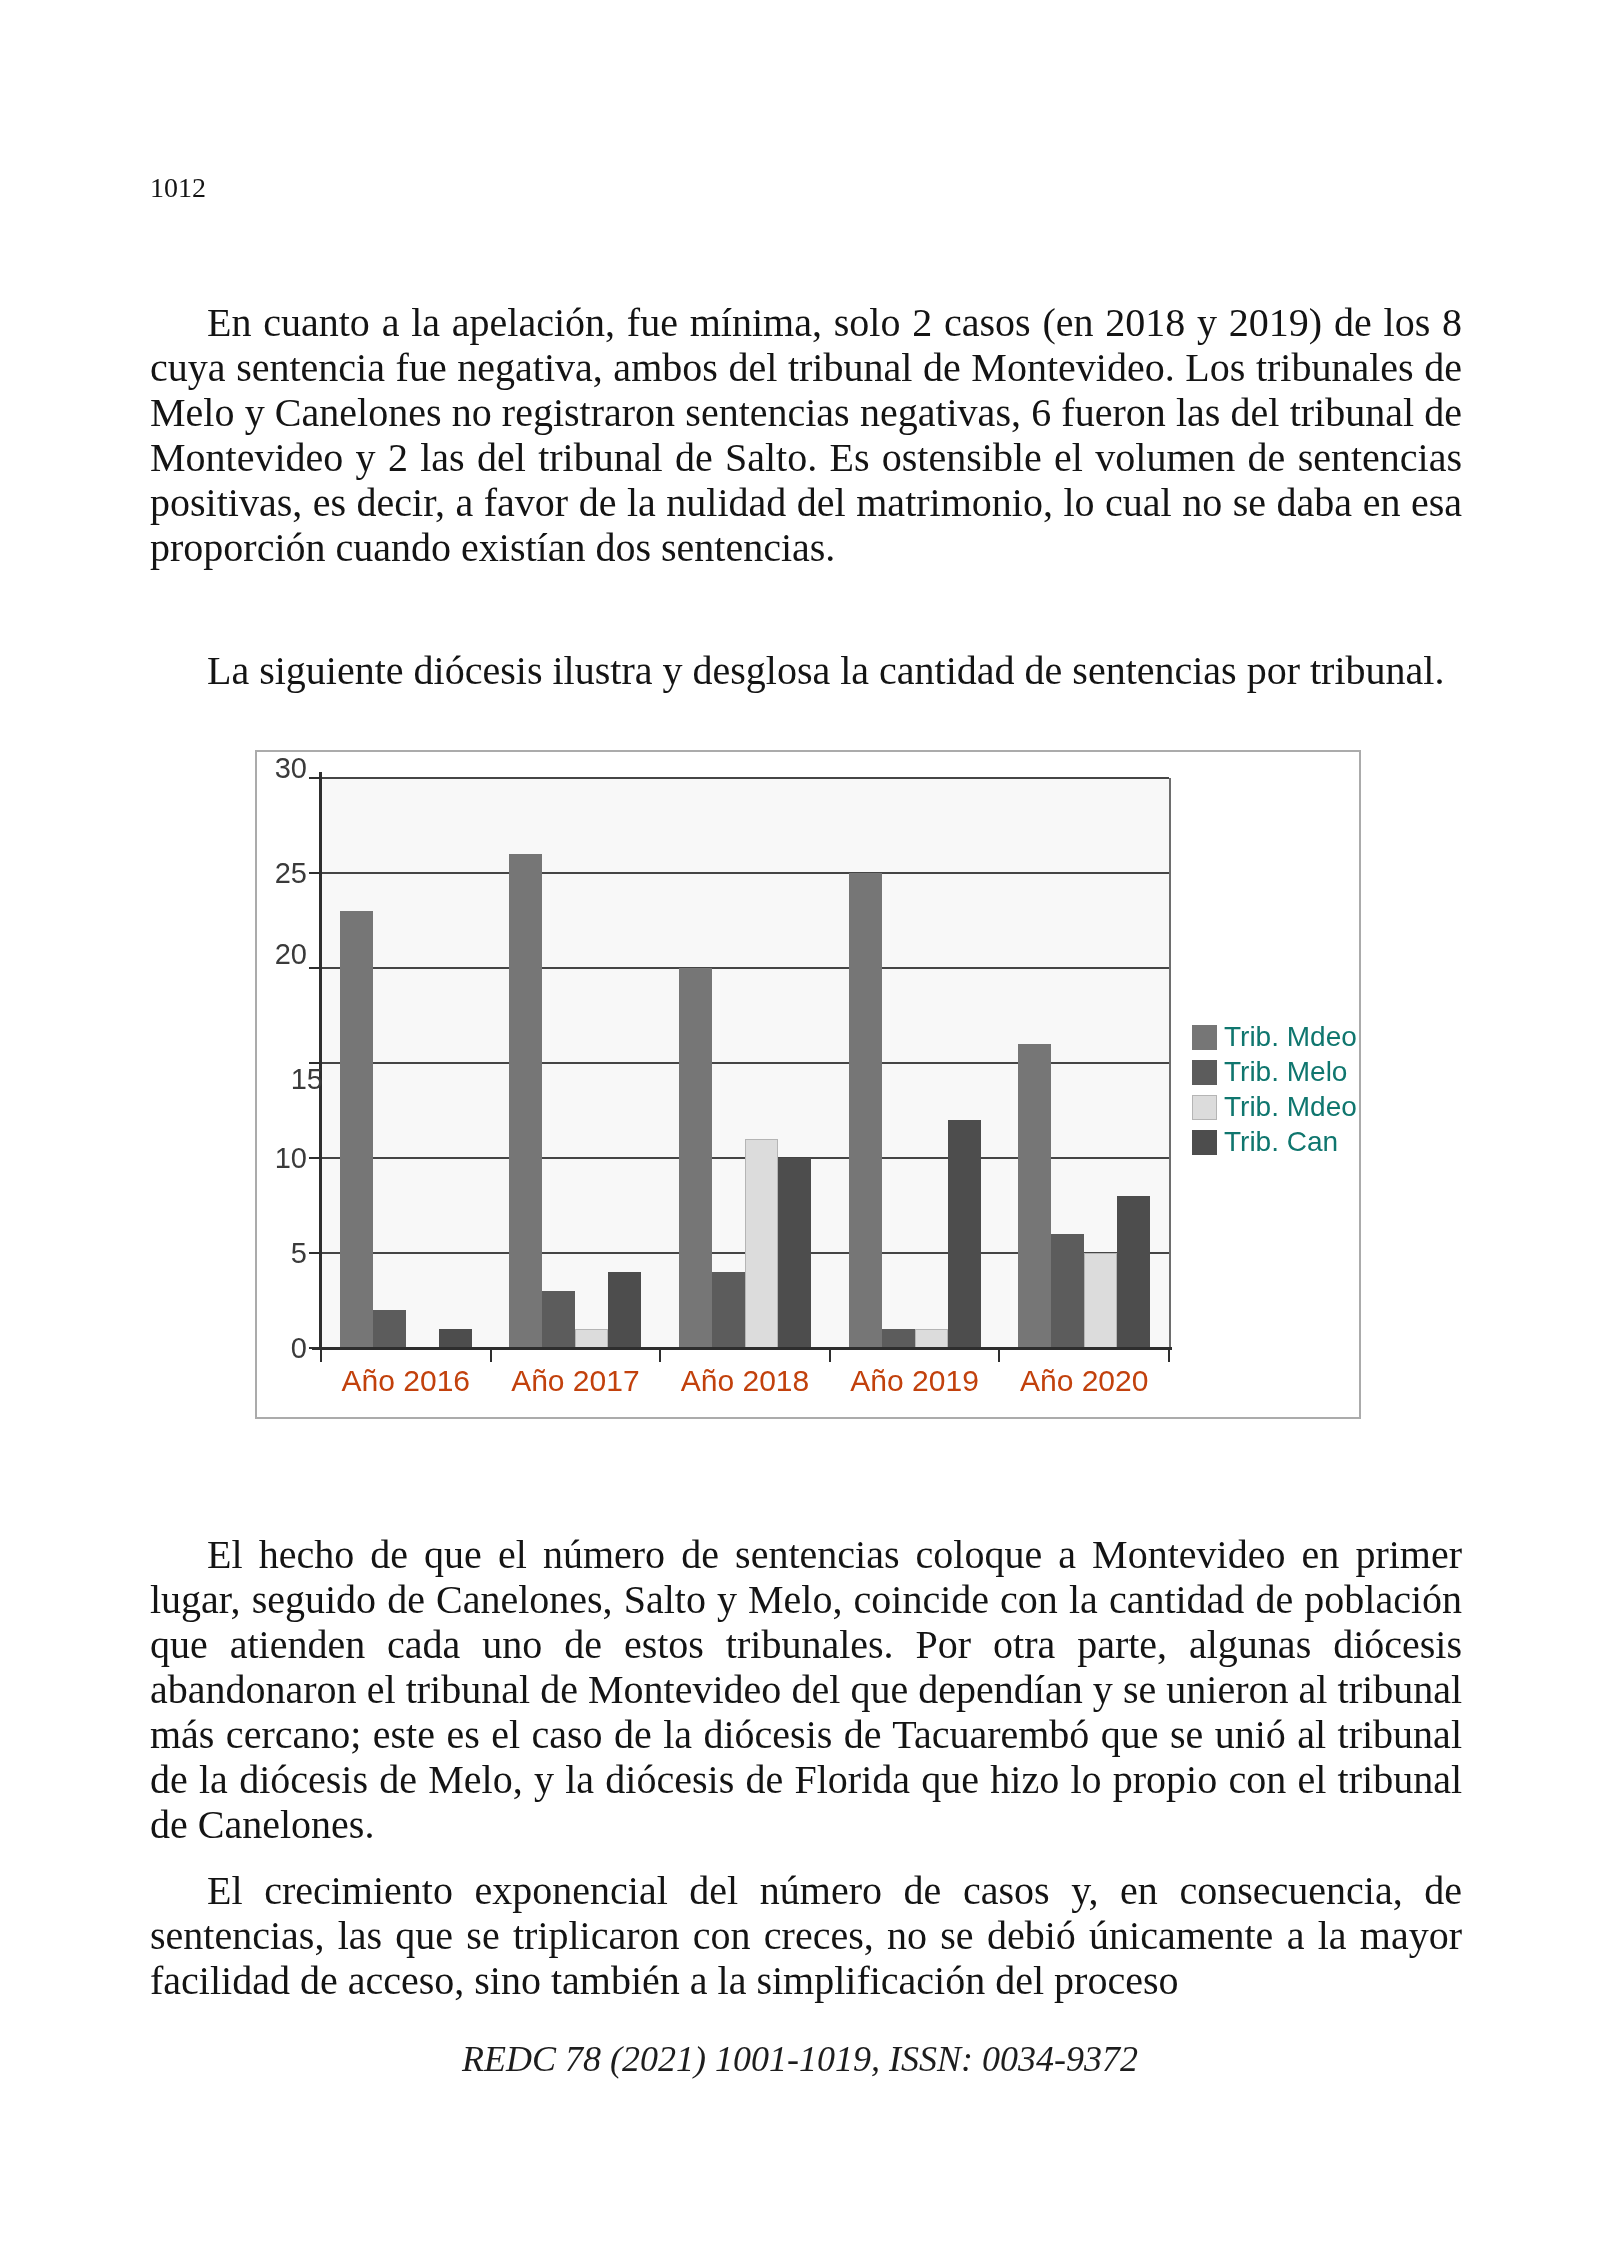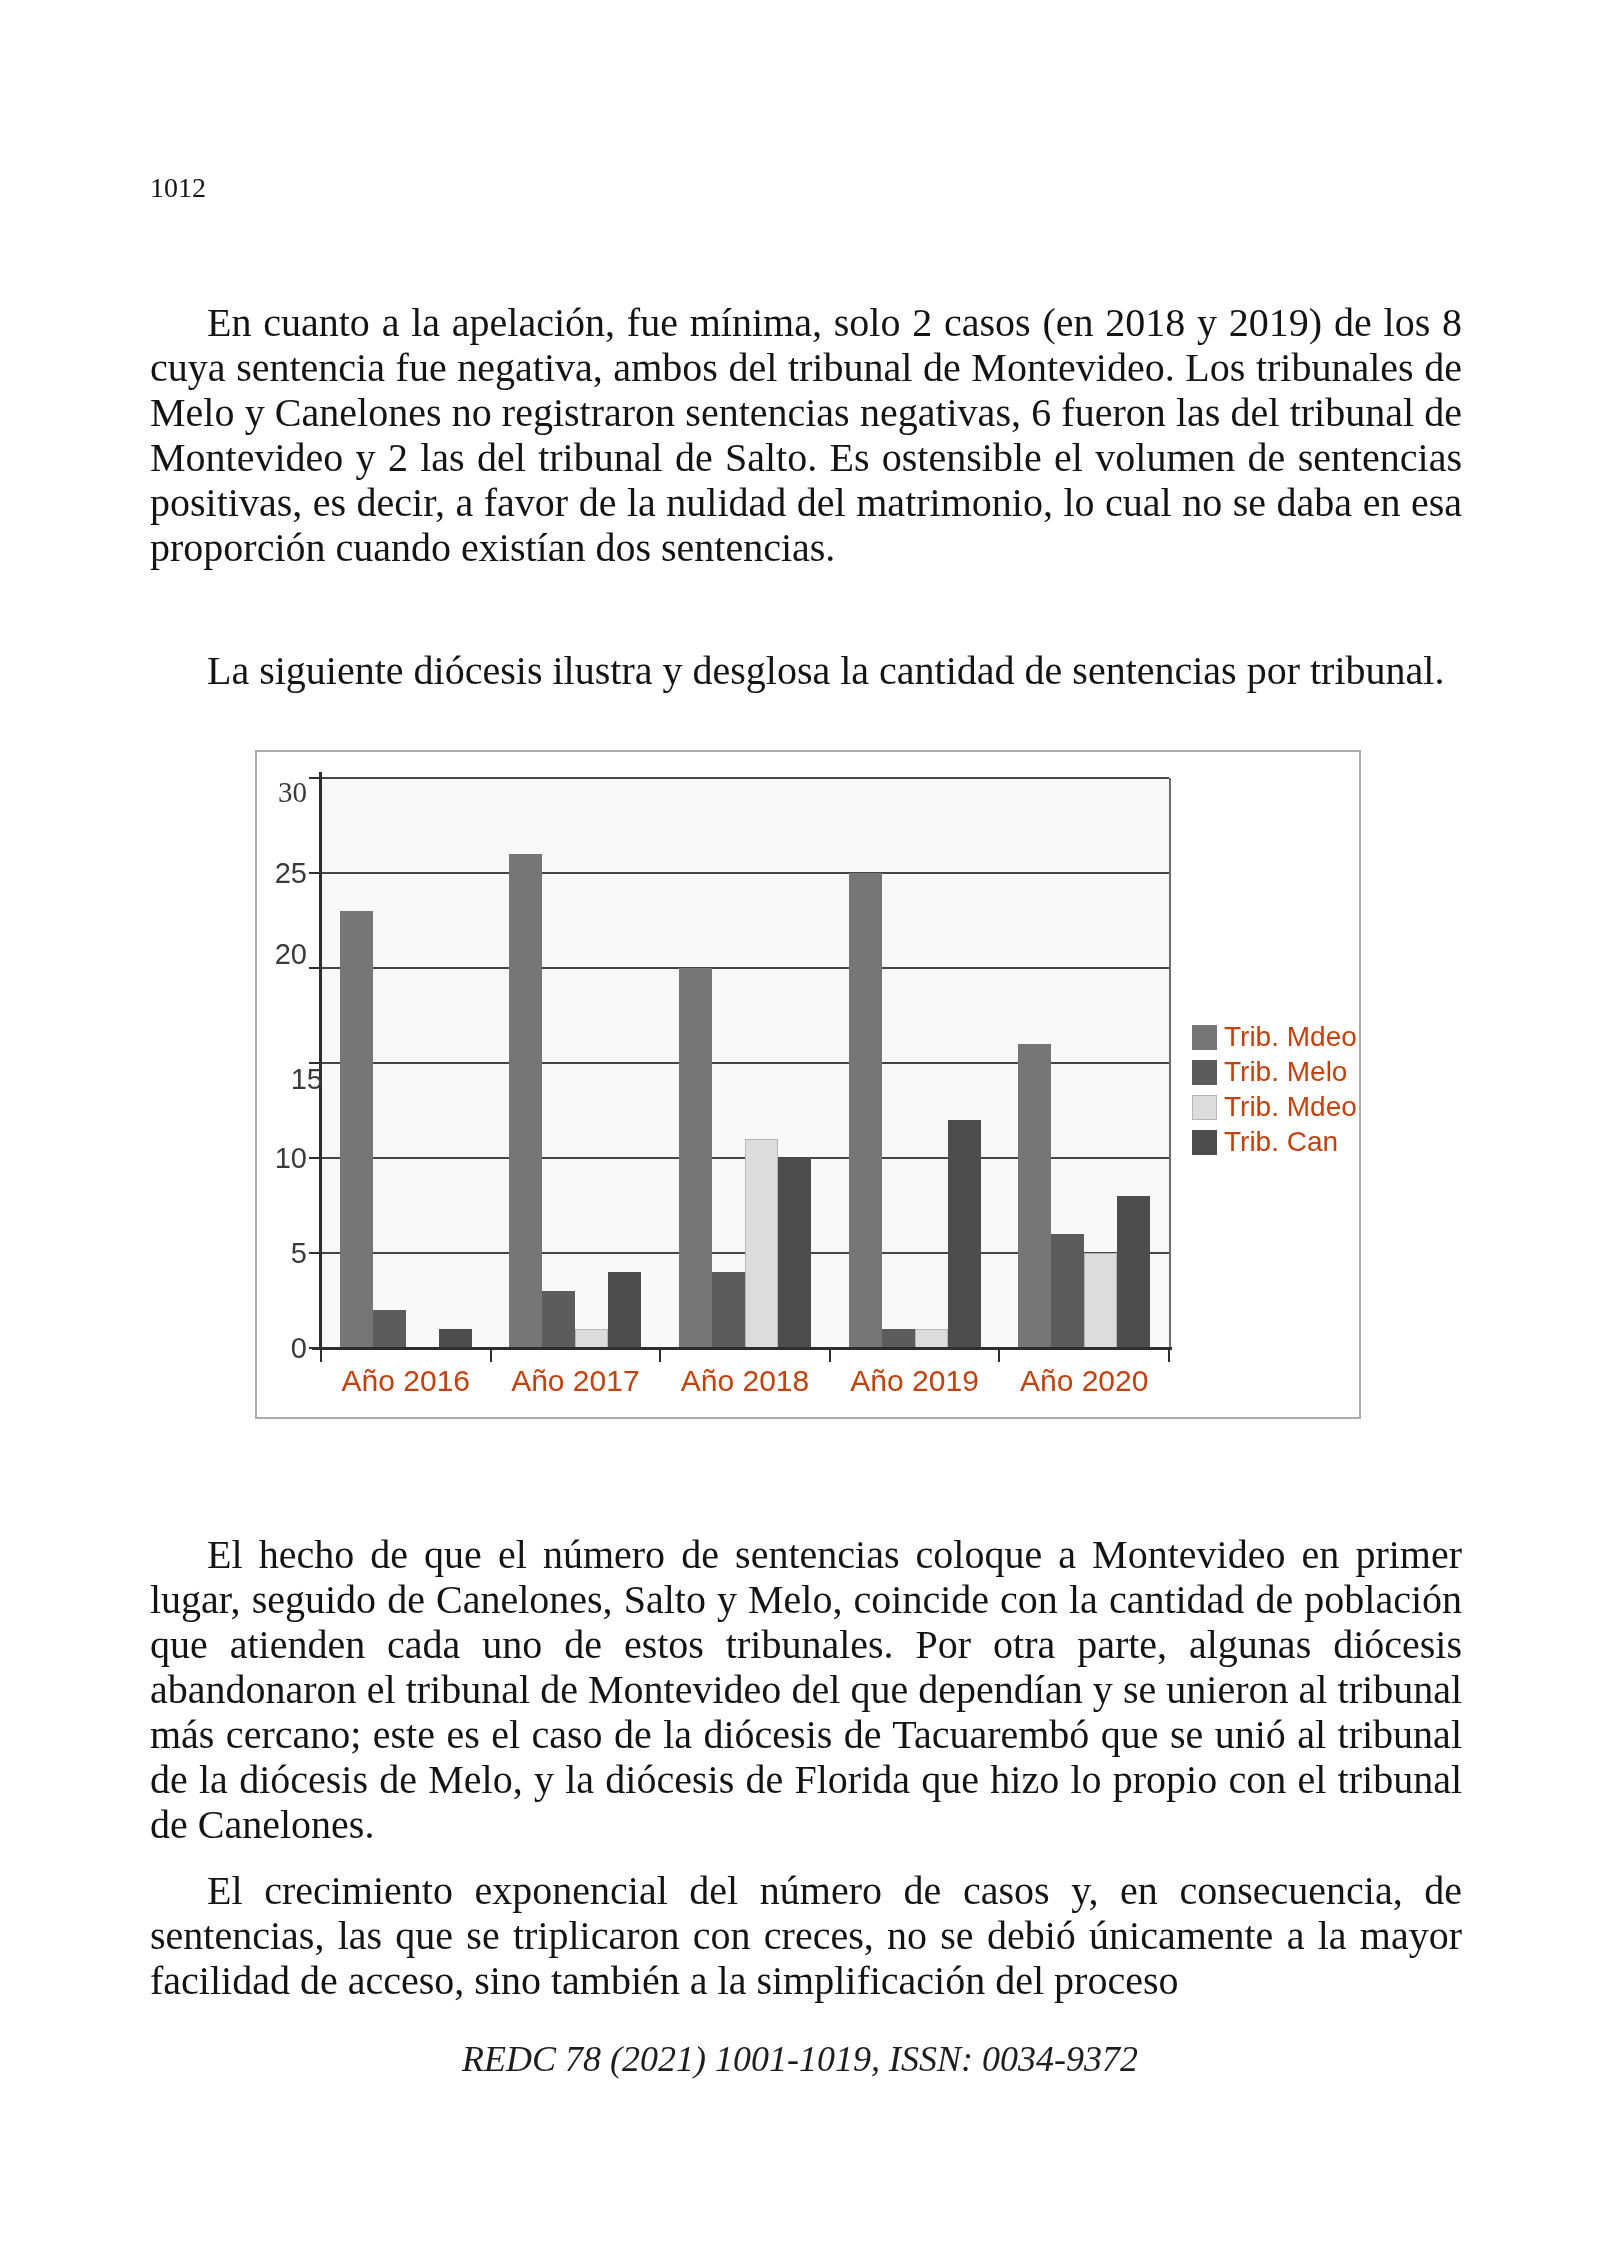"30" div.y-tick-label { font-family: Liberation Serif, serif -> none; top: 25px -> 1px }
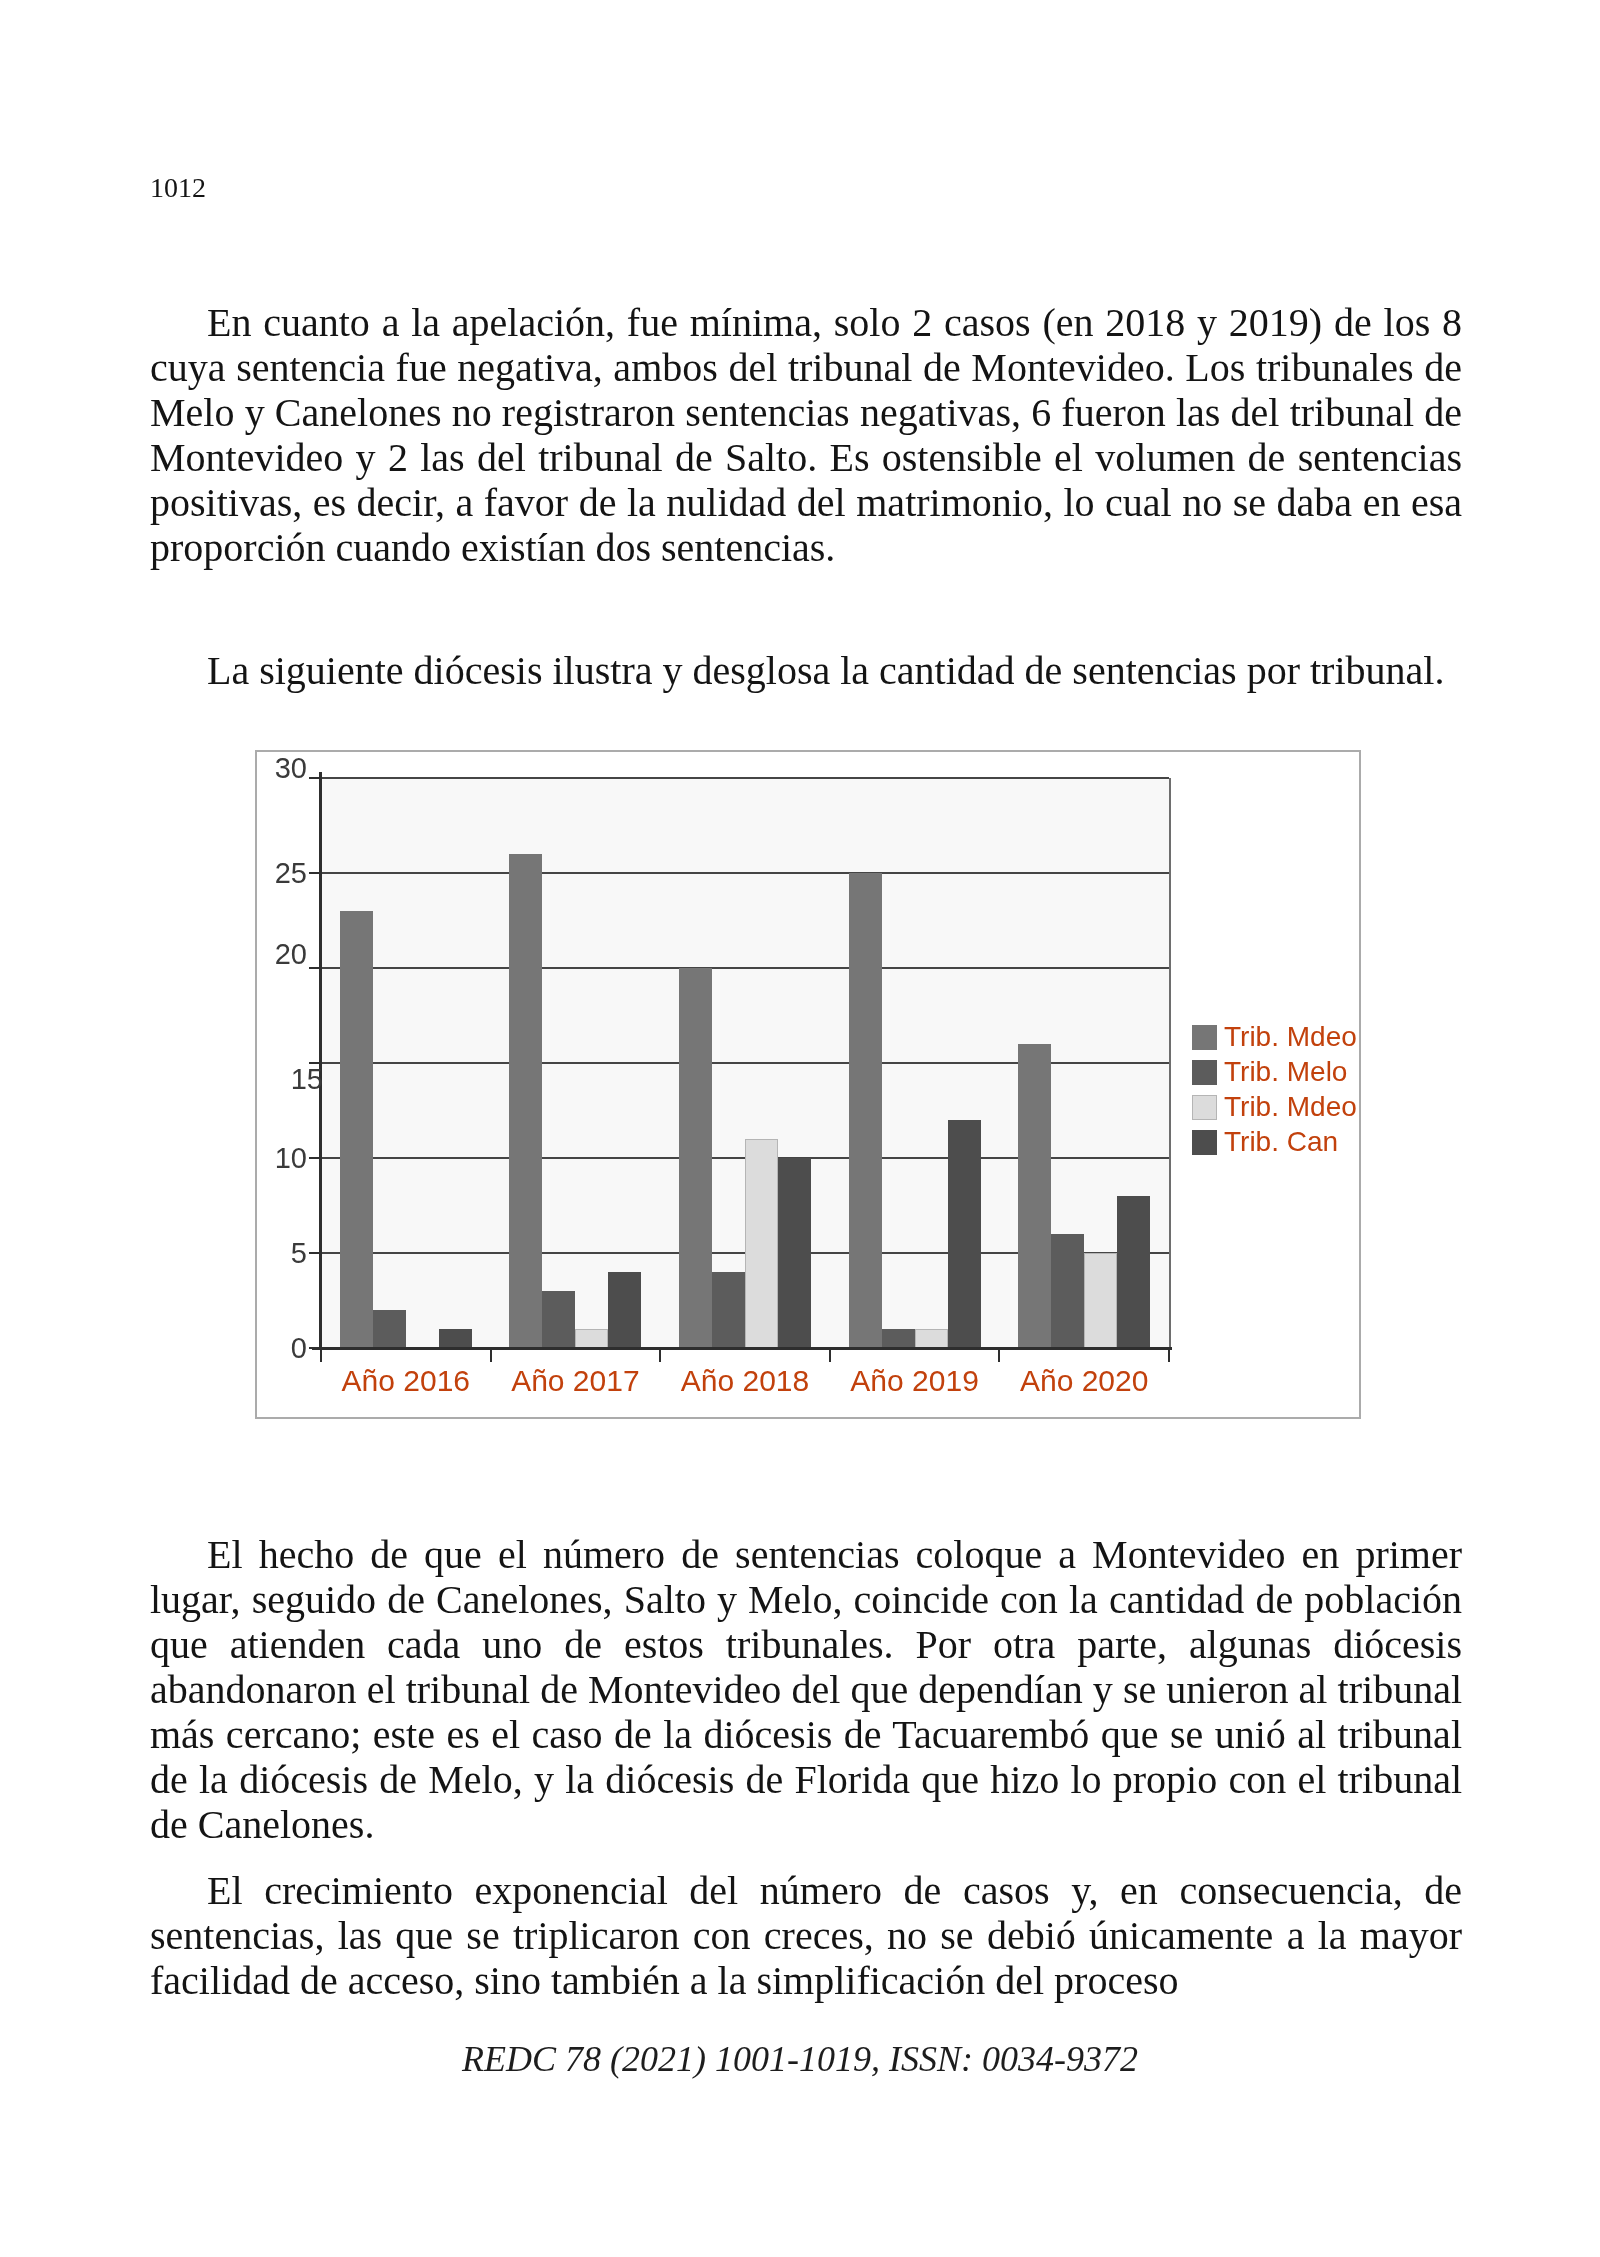"Trib. Mdeo" .legend-label { color: #c2410c -> #0f766e }
